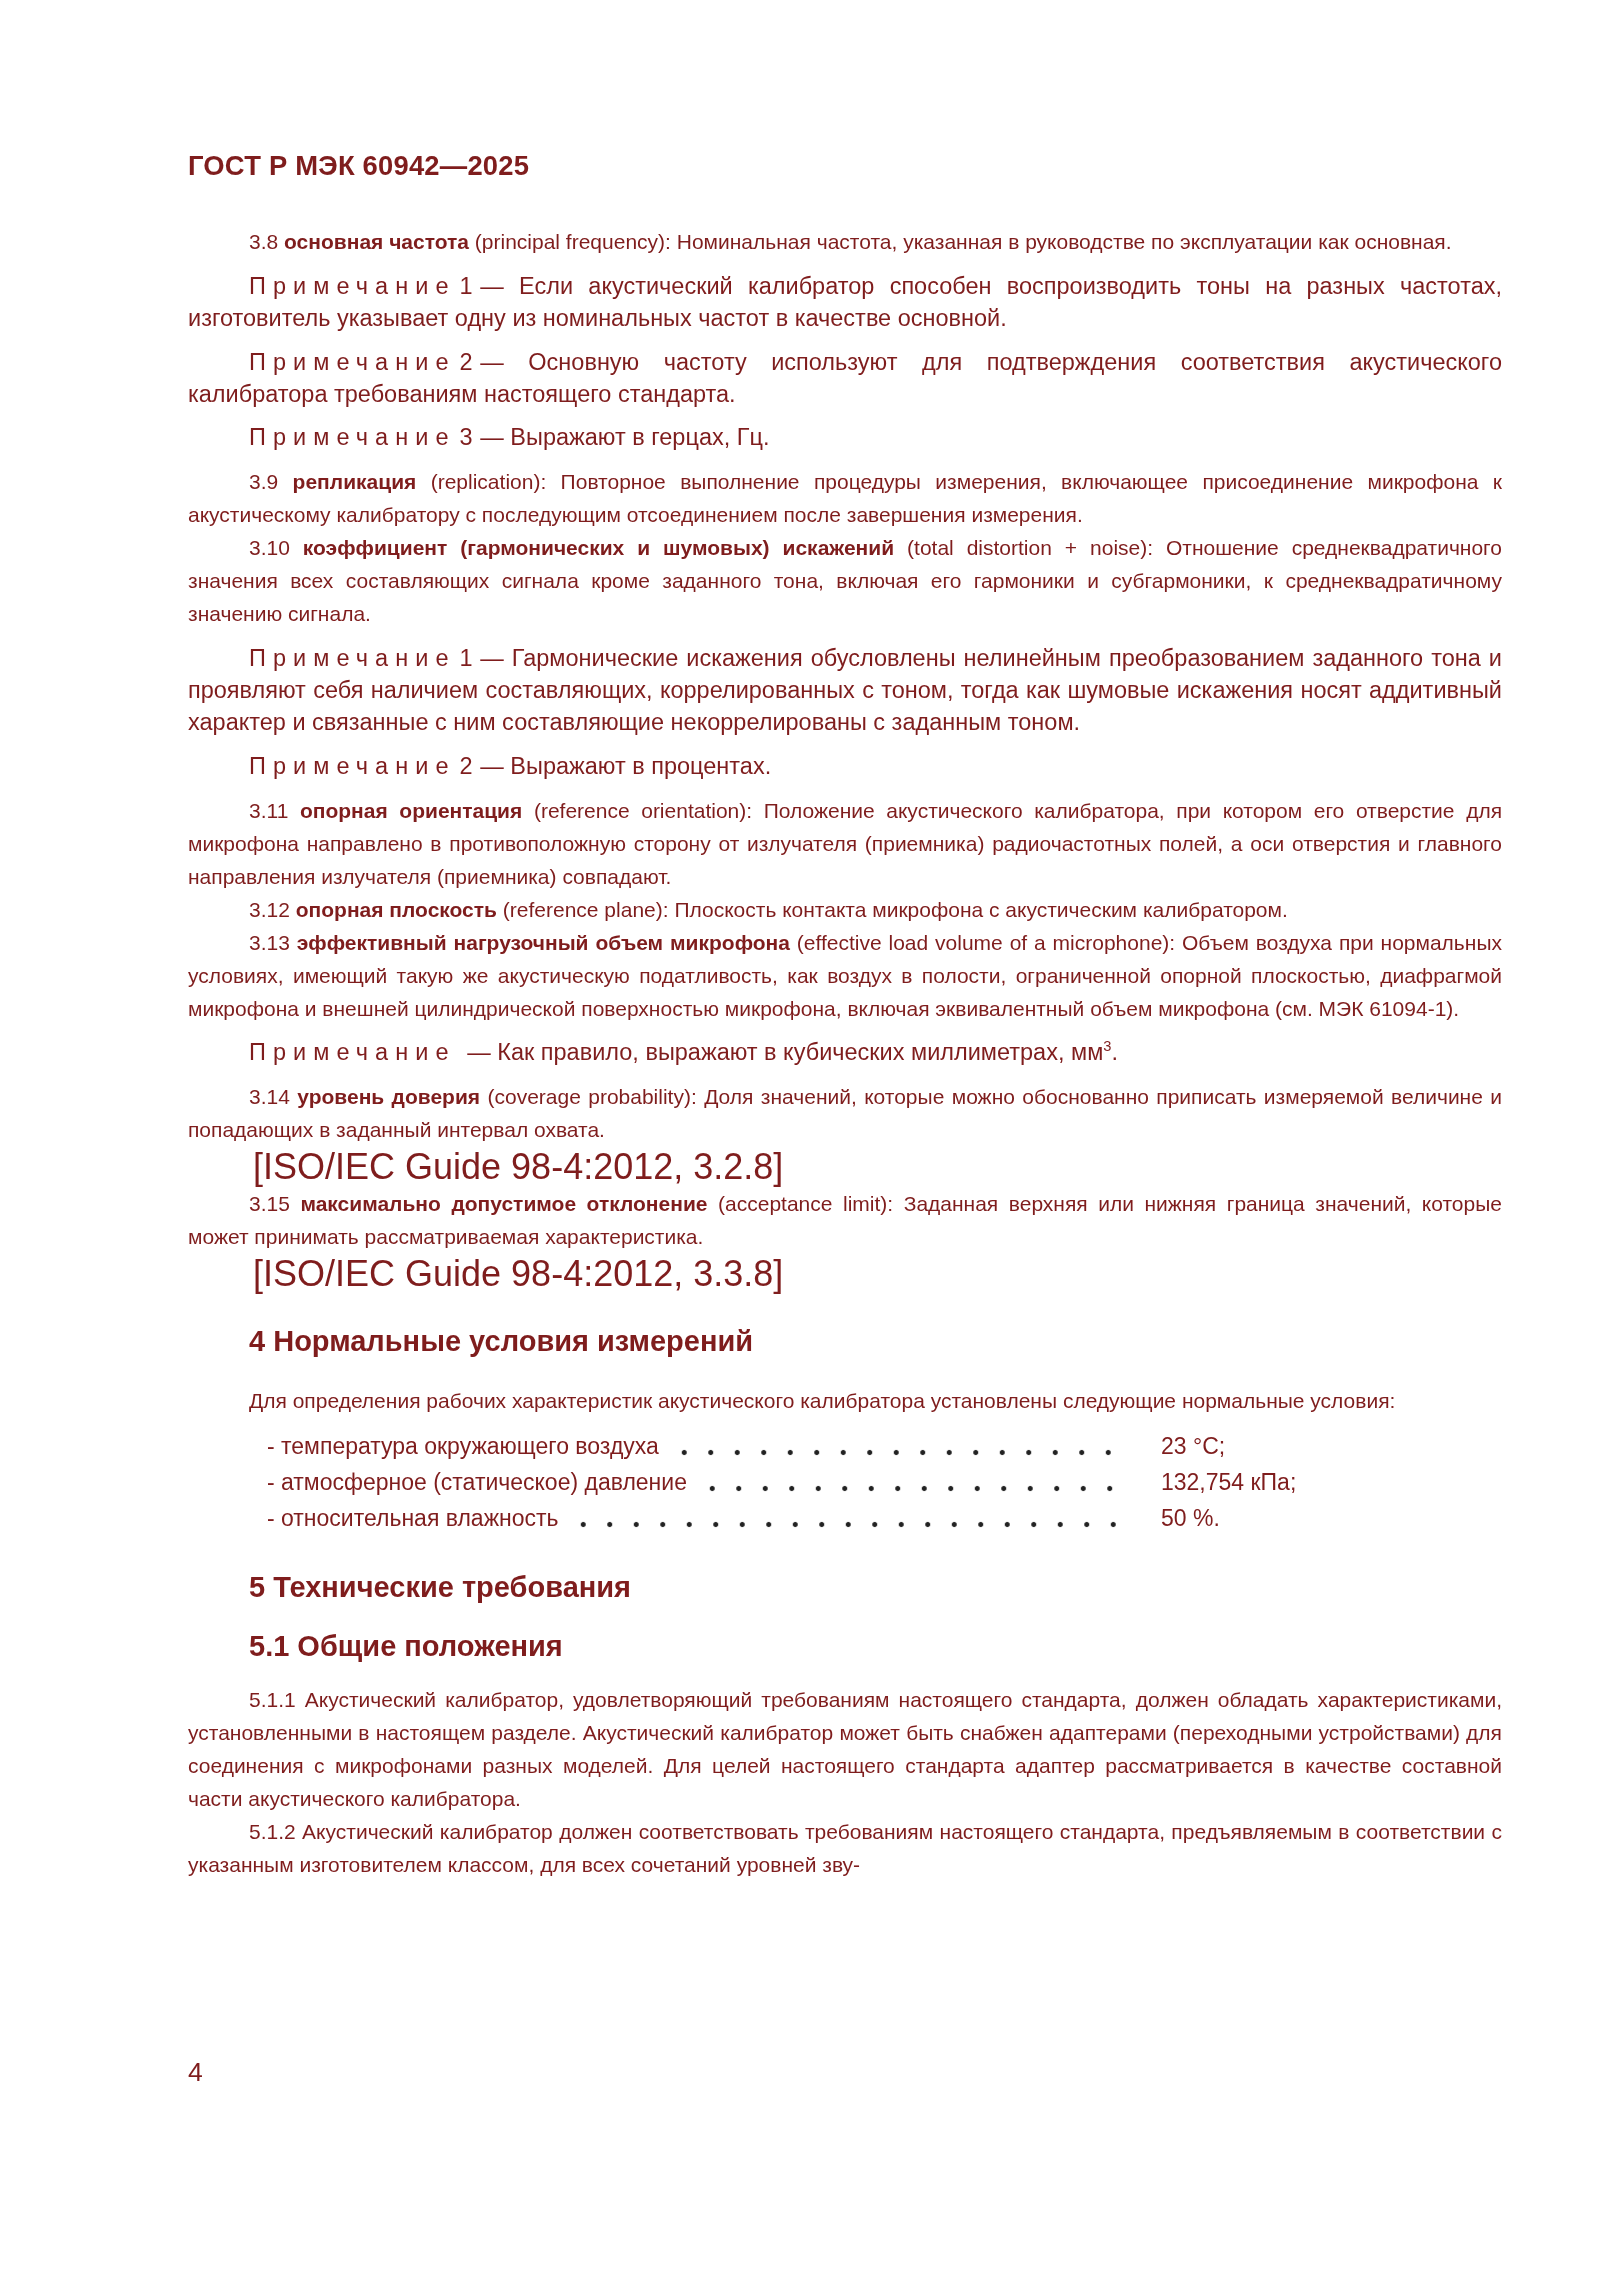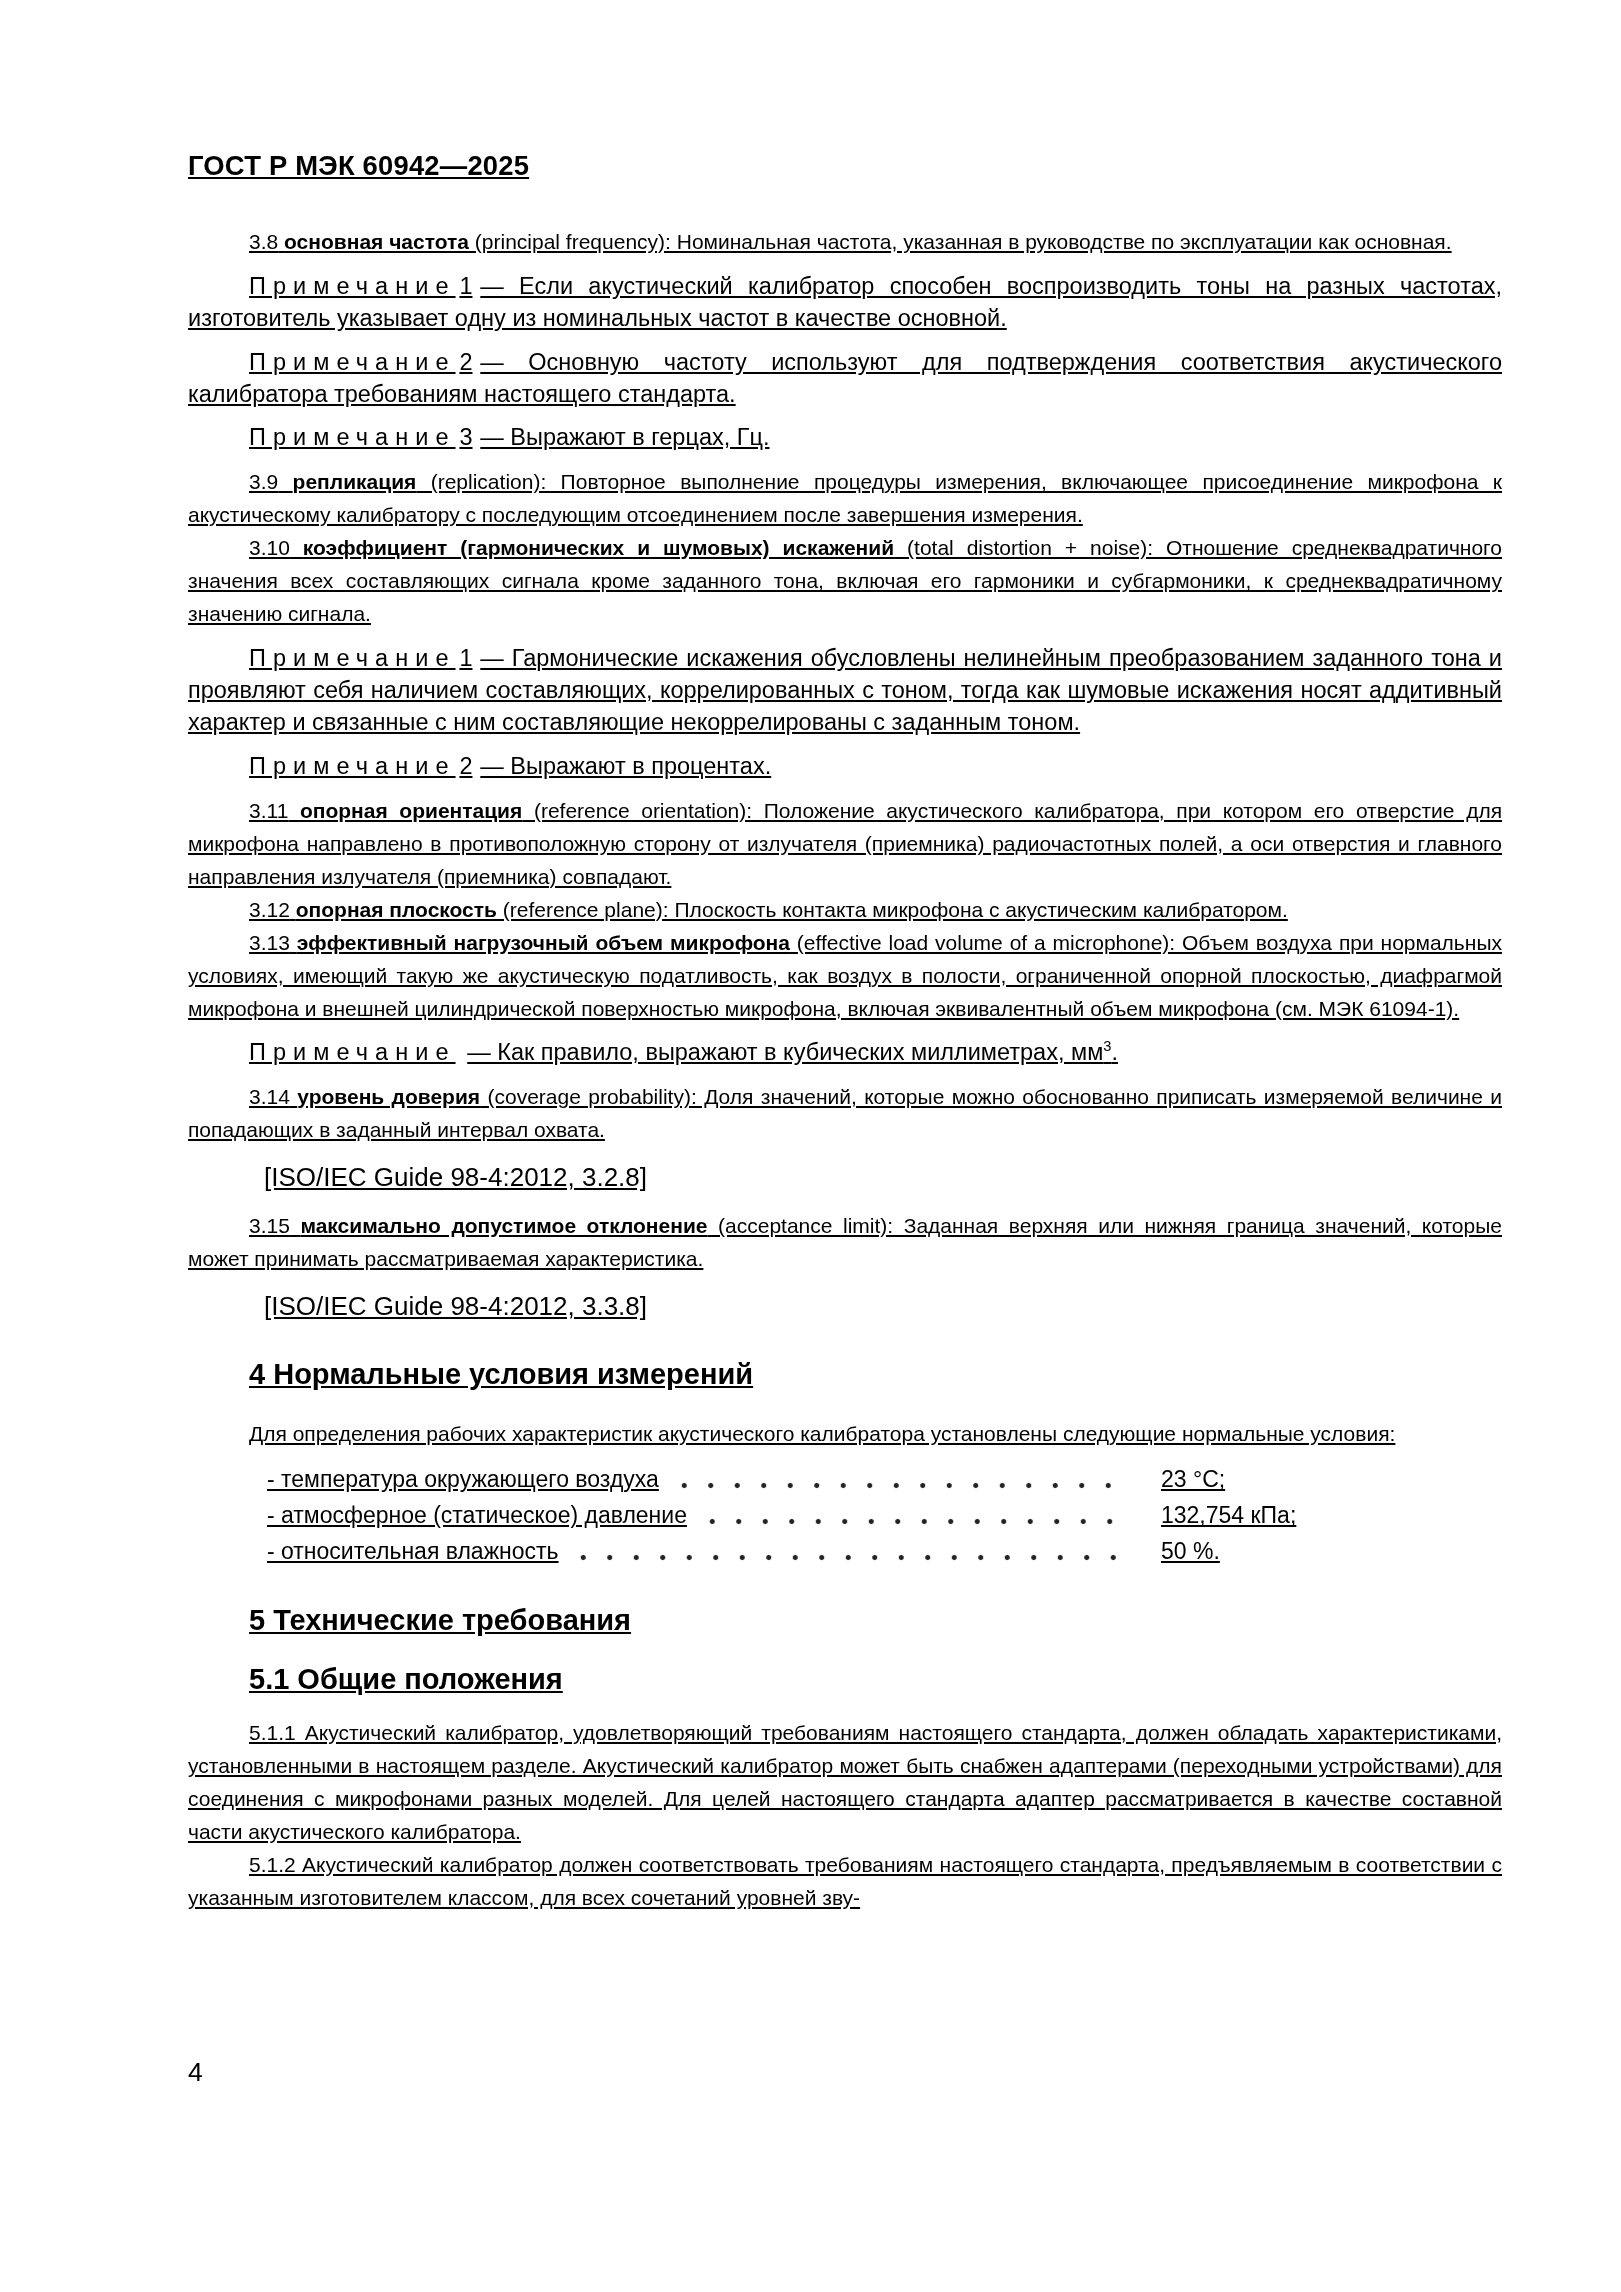"ГОСТ Р МЭК 60942—2025" .page { color: #000000 -> #7f1d1d; text-decoration: underline -> none }
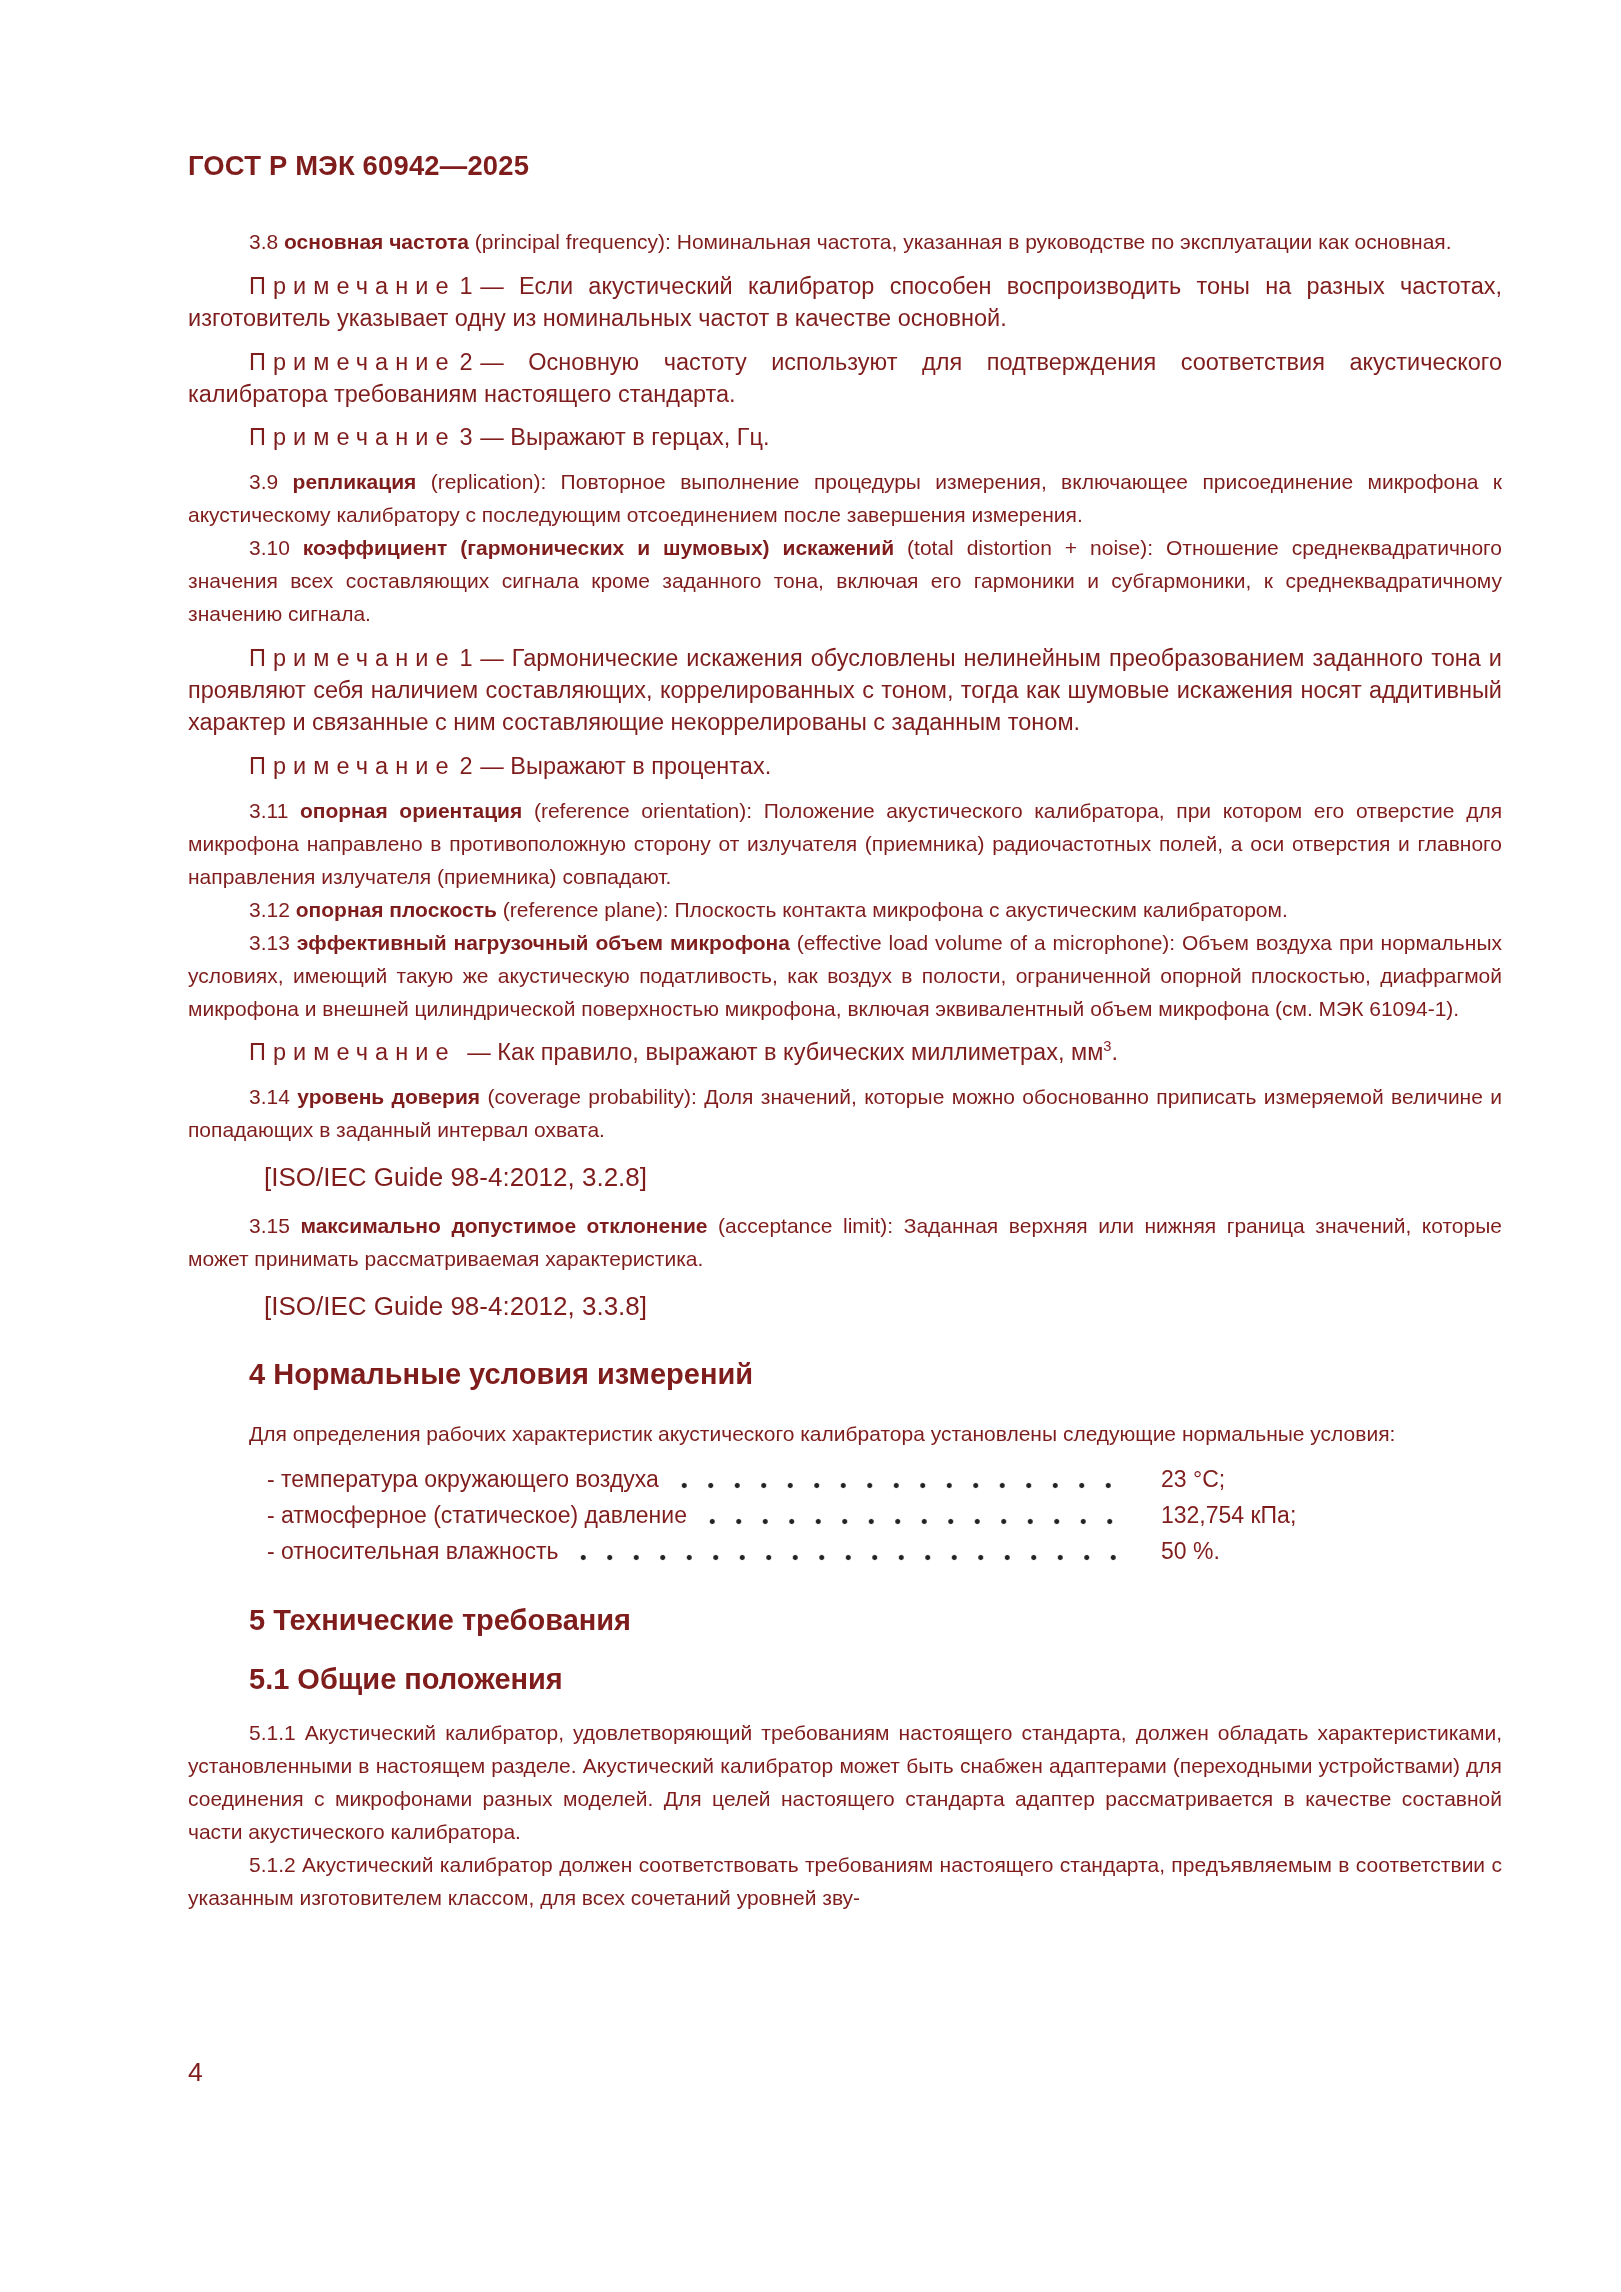"[ISO/IEC Guide 98-4:2012, 3.2.8]" p.ref { font-size: 26px -> 36px; margin: 15px -> 4px }
